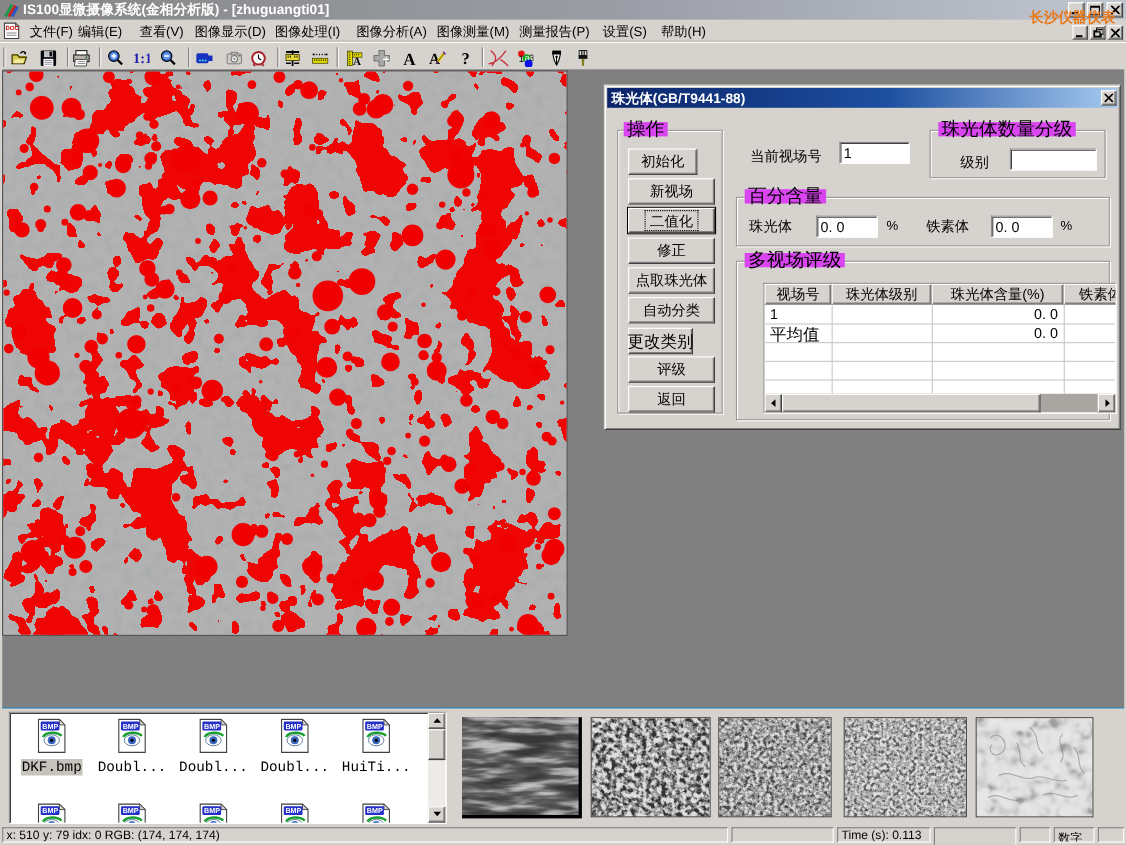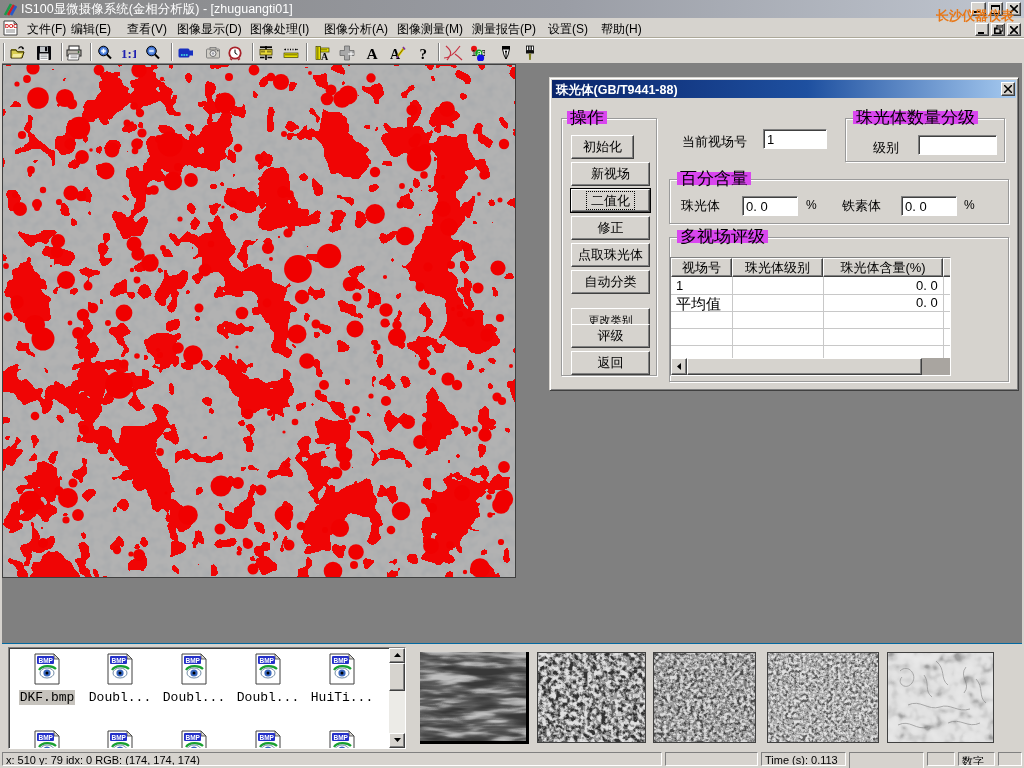"IS100显微摄像系统(金相分析版) - [zhuguangti01]" div.abs { font-weight: normal -> bold }
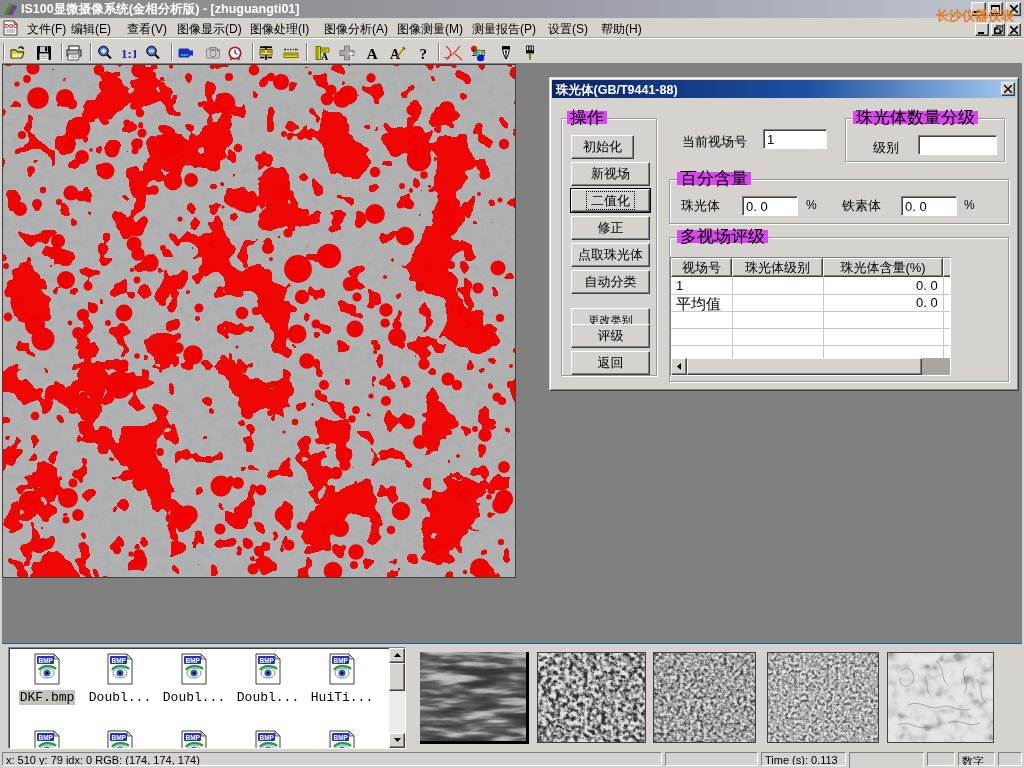"视场号" div.abs { left: 120px -> 144px; width: 281px -> 321px }
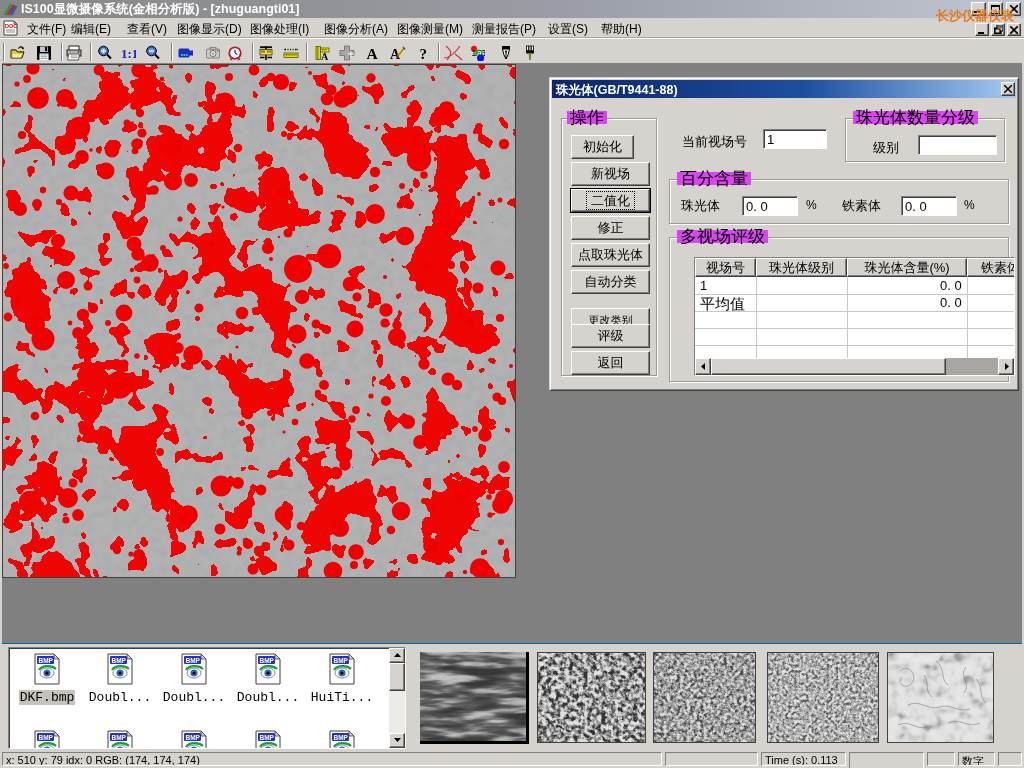"更改类别" div.abs { font-size: 11px -> 15px; top: 230px -> 220px; width: 79px -> 59px }
